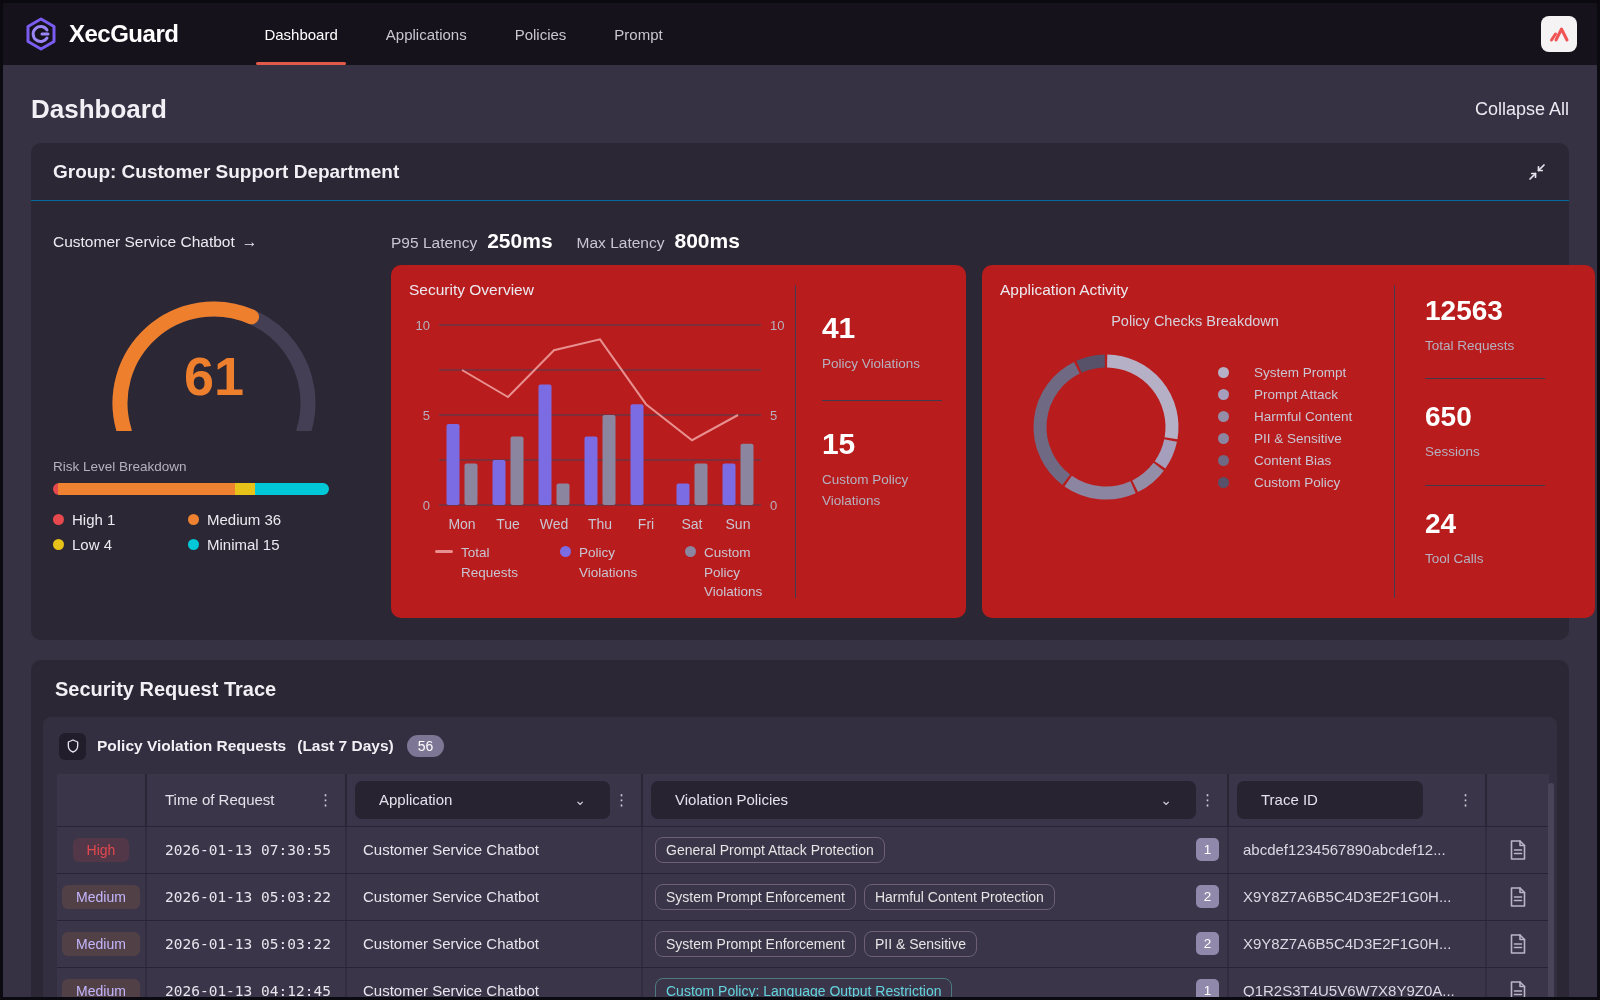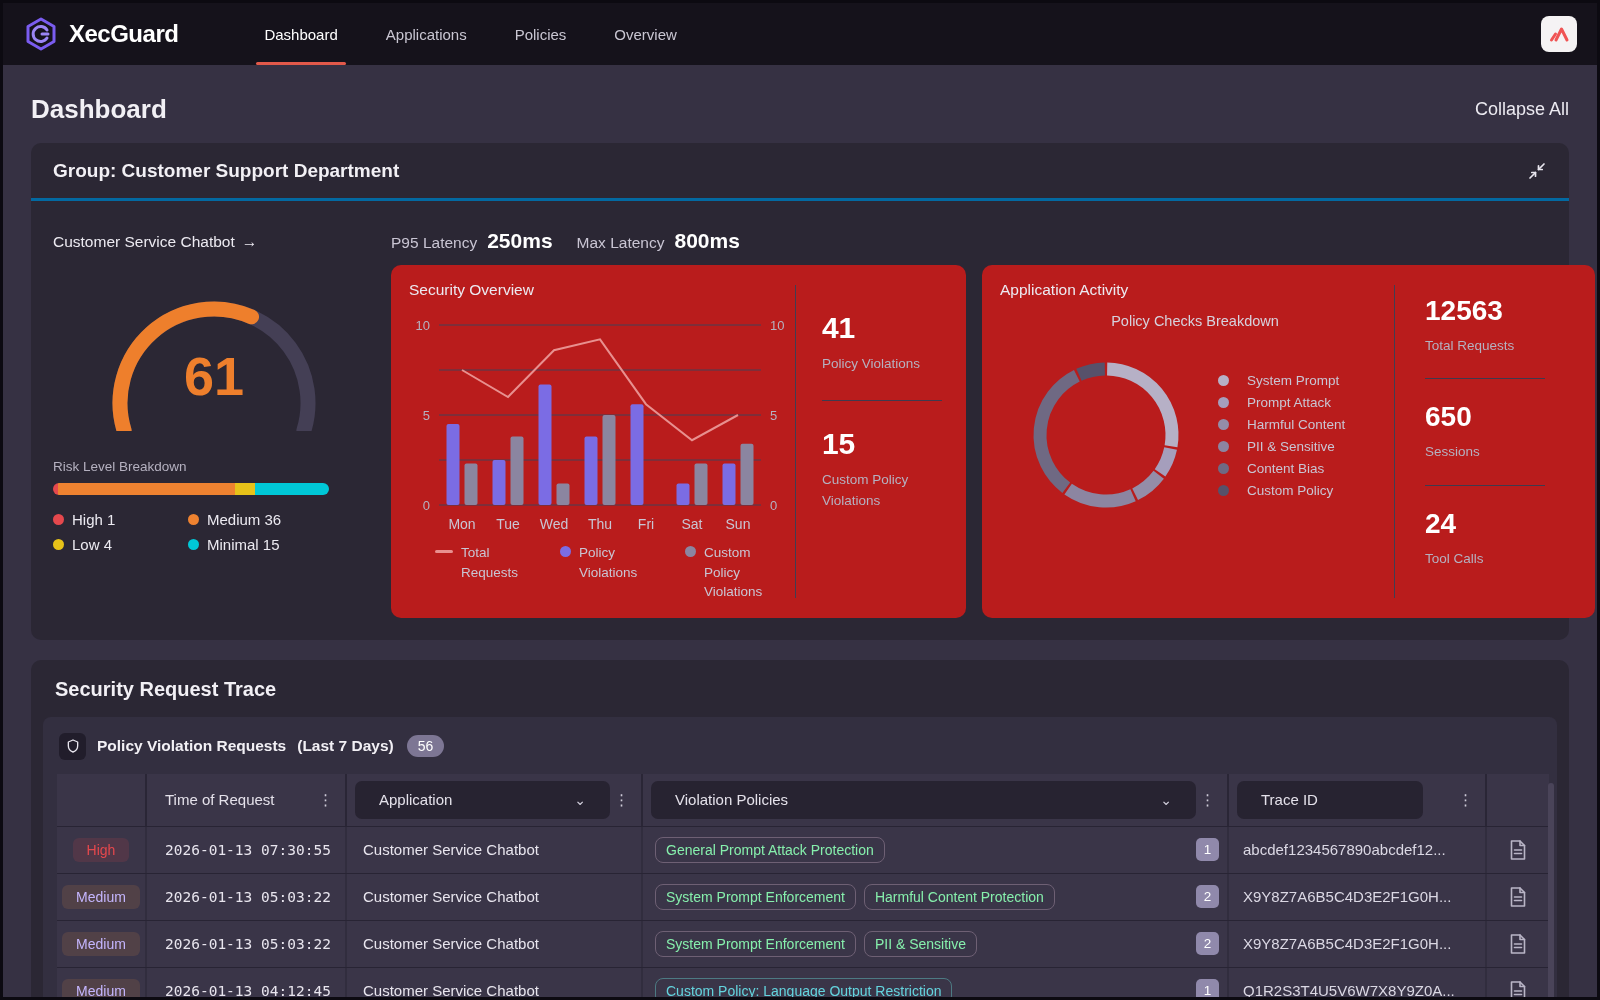"Overview" div.nav-item { text: Overview -> Prompt }
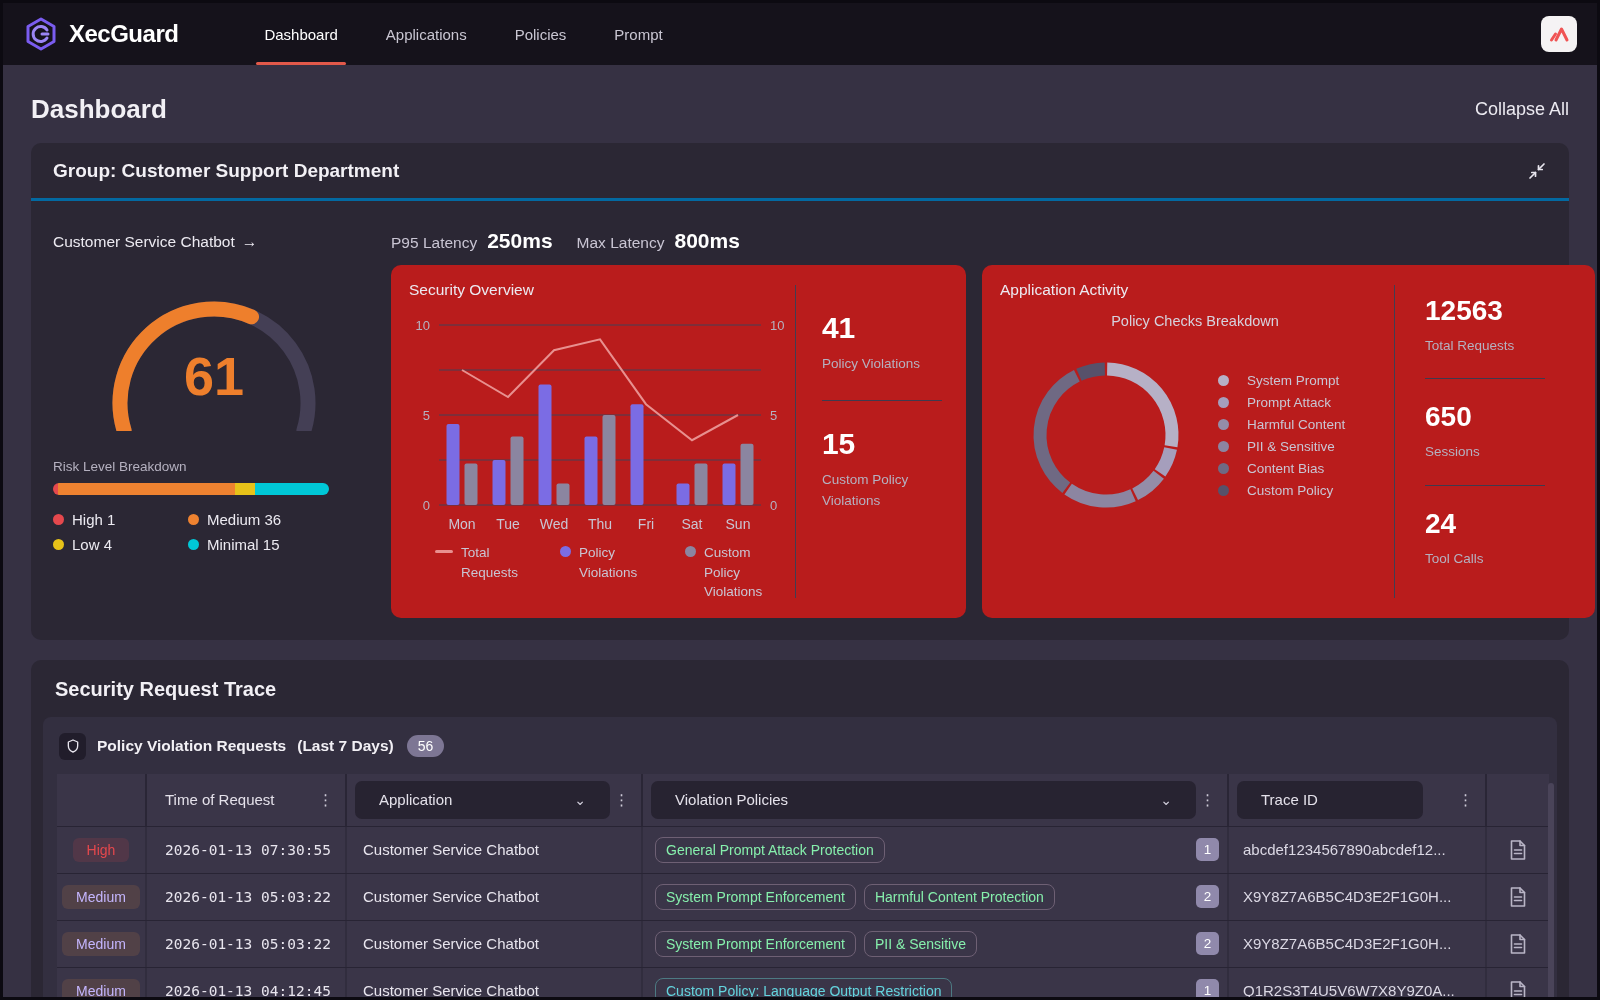"Group: Customer Support Department" .group-head { border-bottom: 3px solid #0369a1 -> 1px solid #0369a1 }
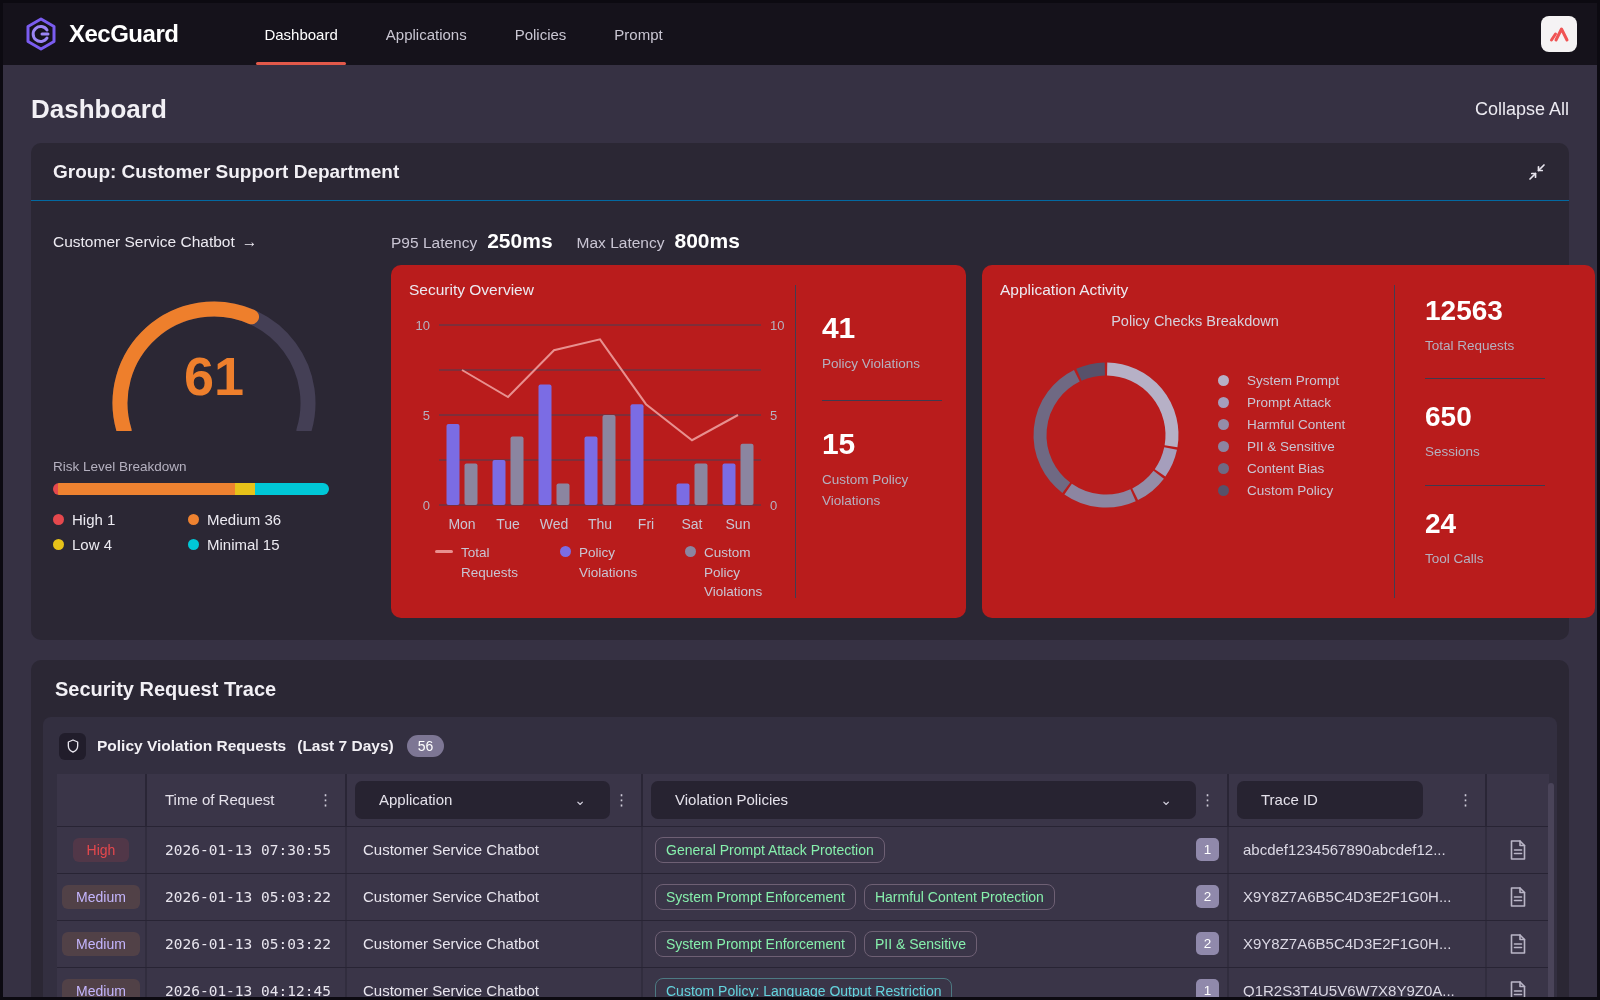"Policy Checks Breakdown" .aa-breakdown-title { margin: 14px 0 20px 0 -> 14px 0 12px 0 }
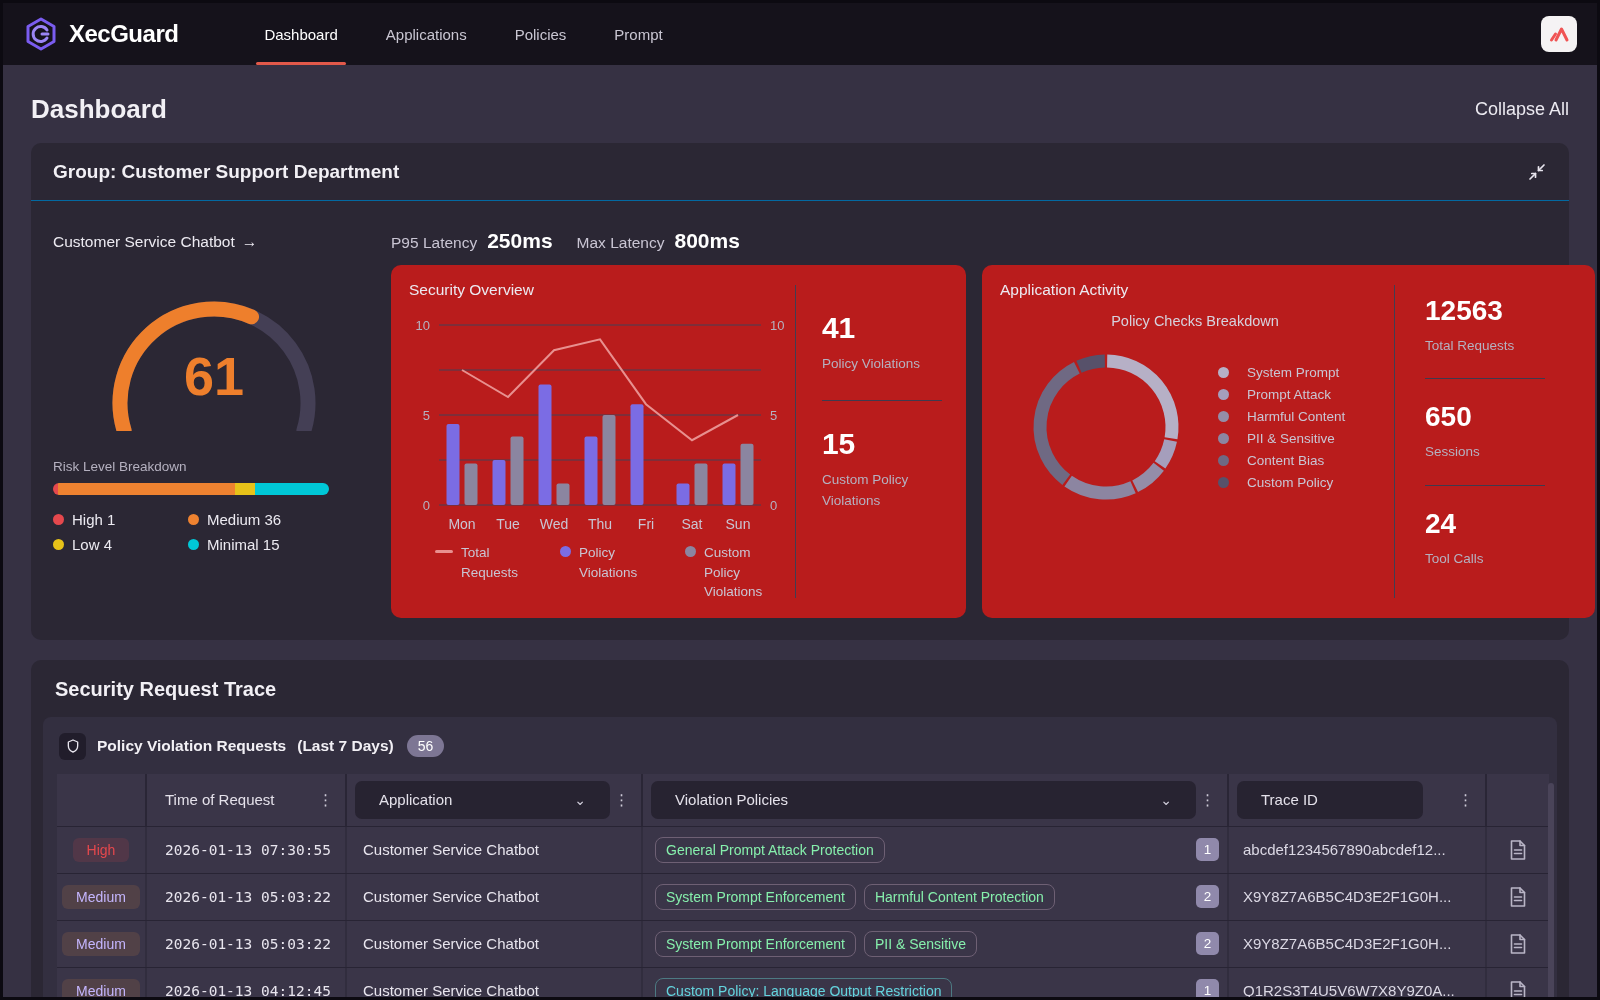"System Prompt" .dl-item { gap: 18px -> 25px }
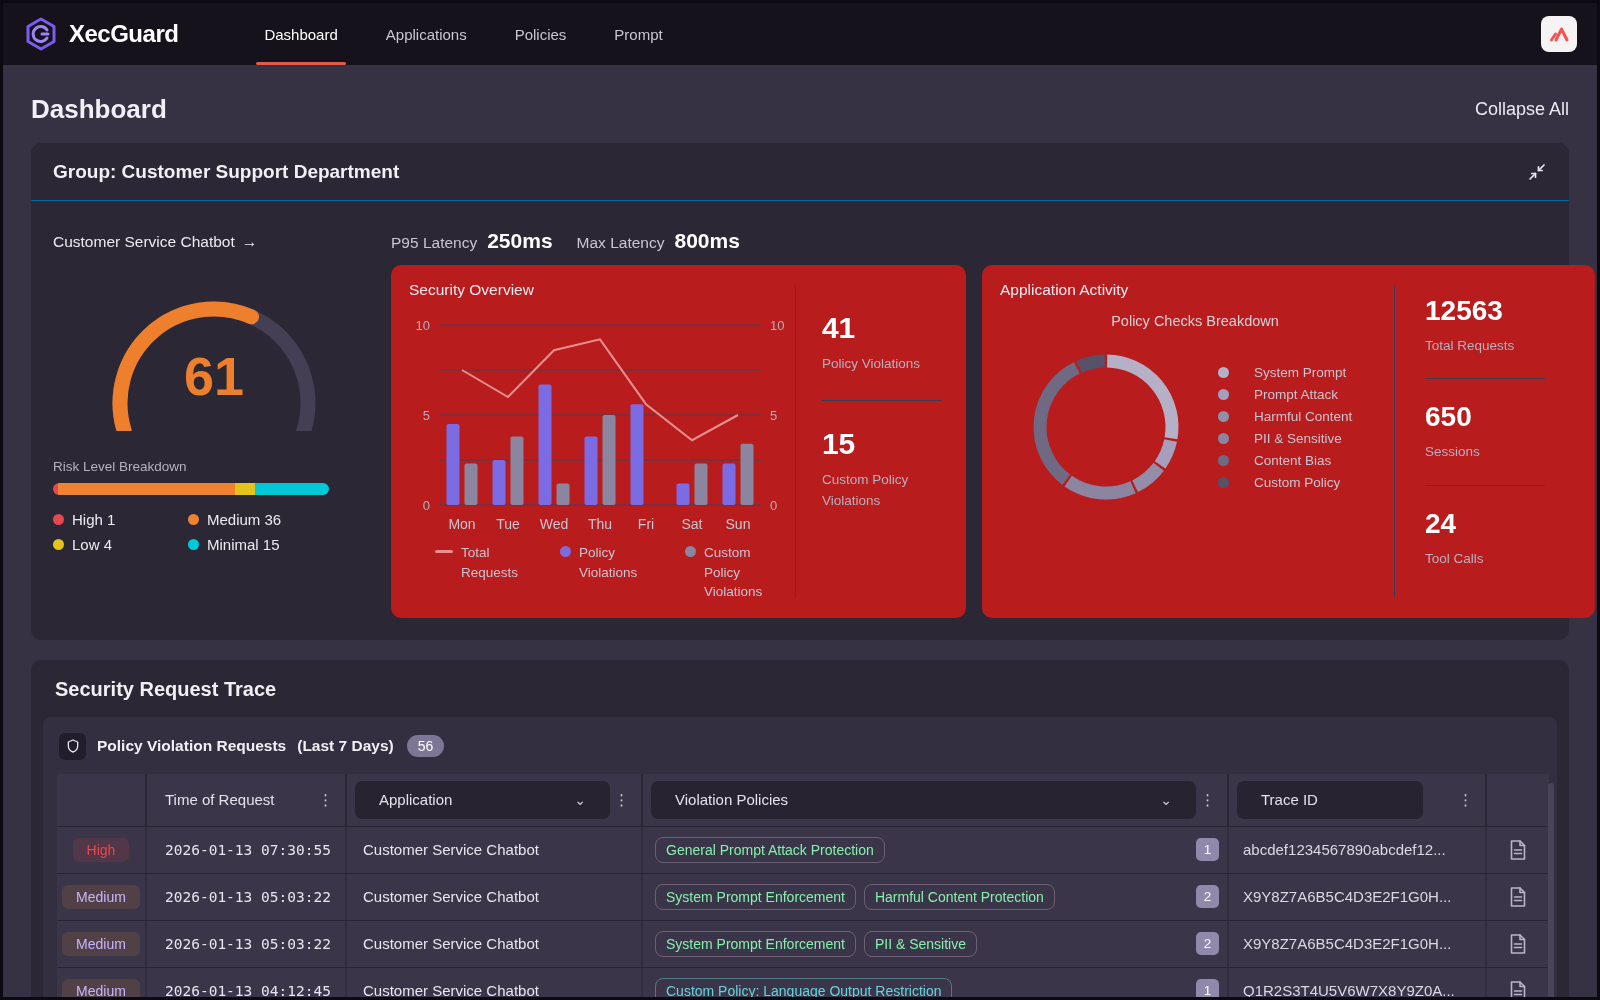"General Prompt Attack Protection" .chip-pink { color: #86efac -> #e5e5e5 }
